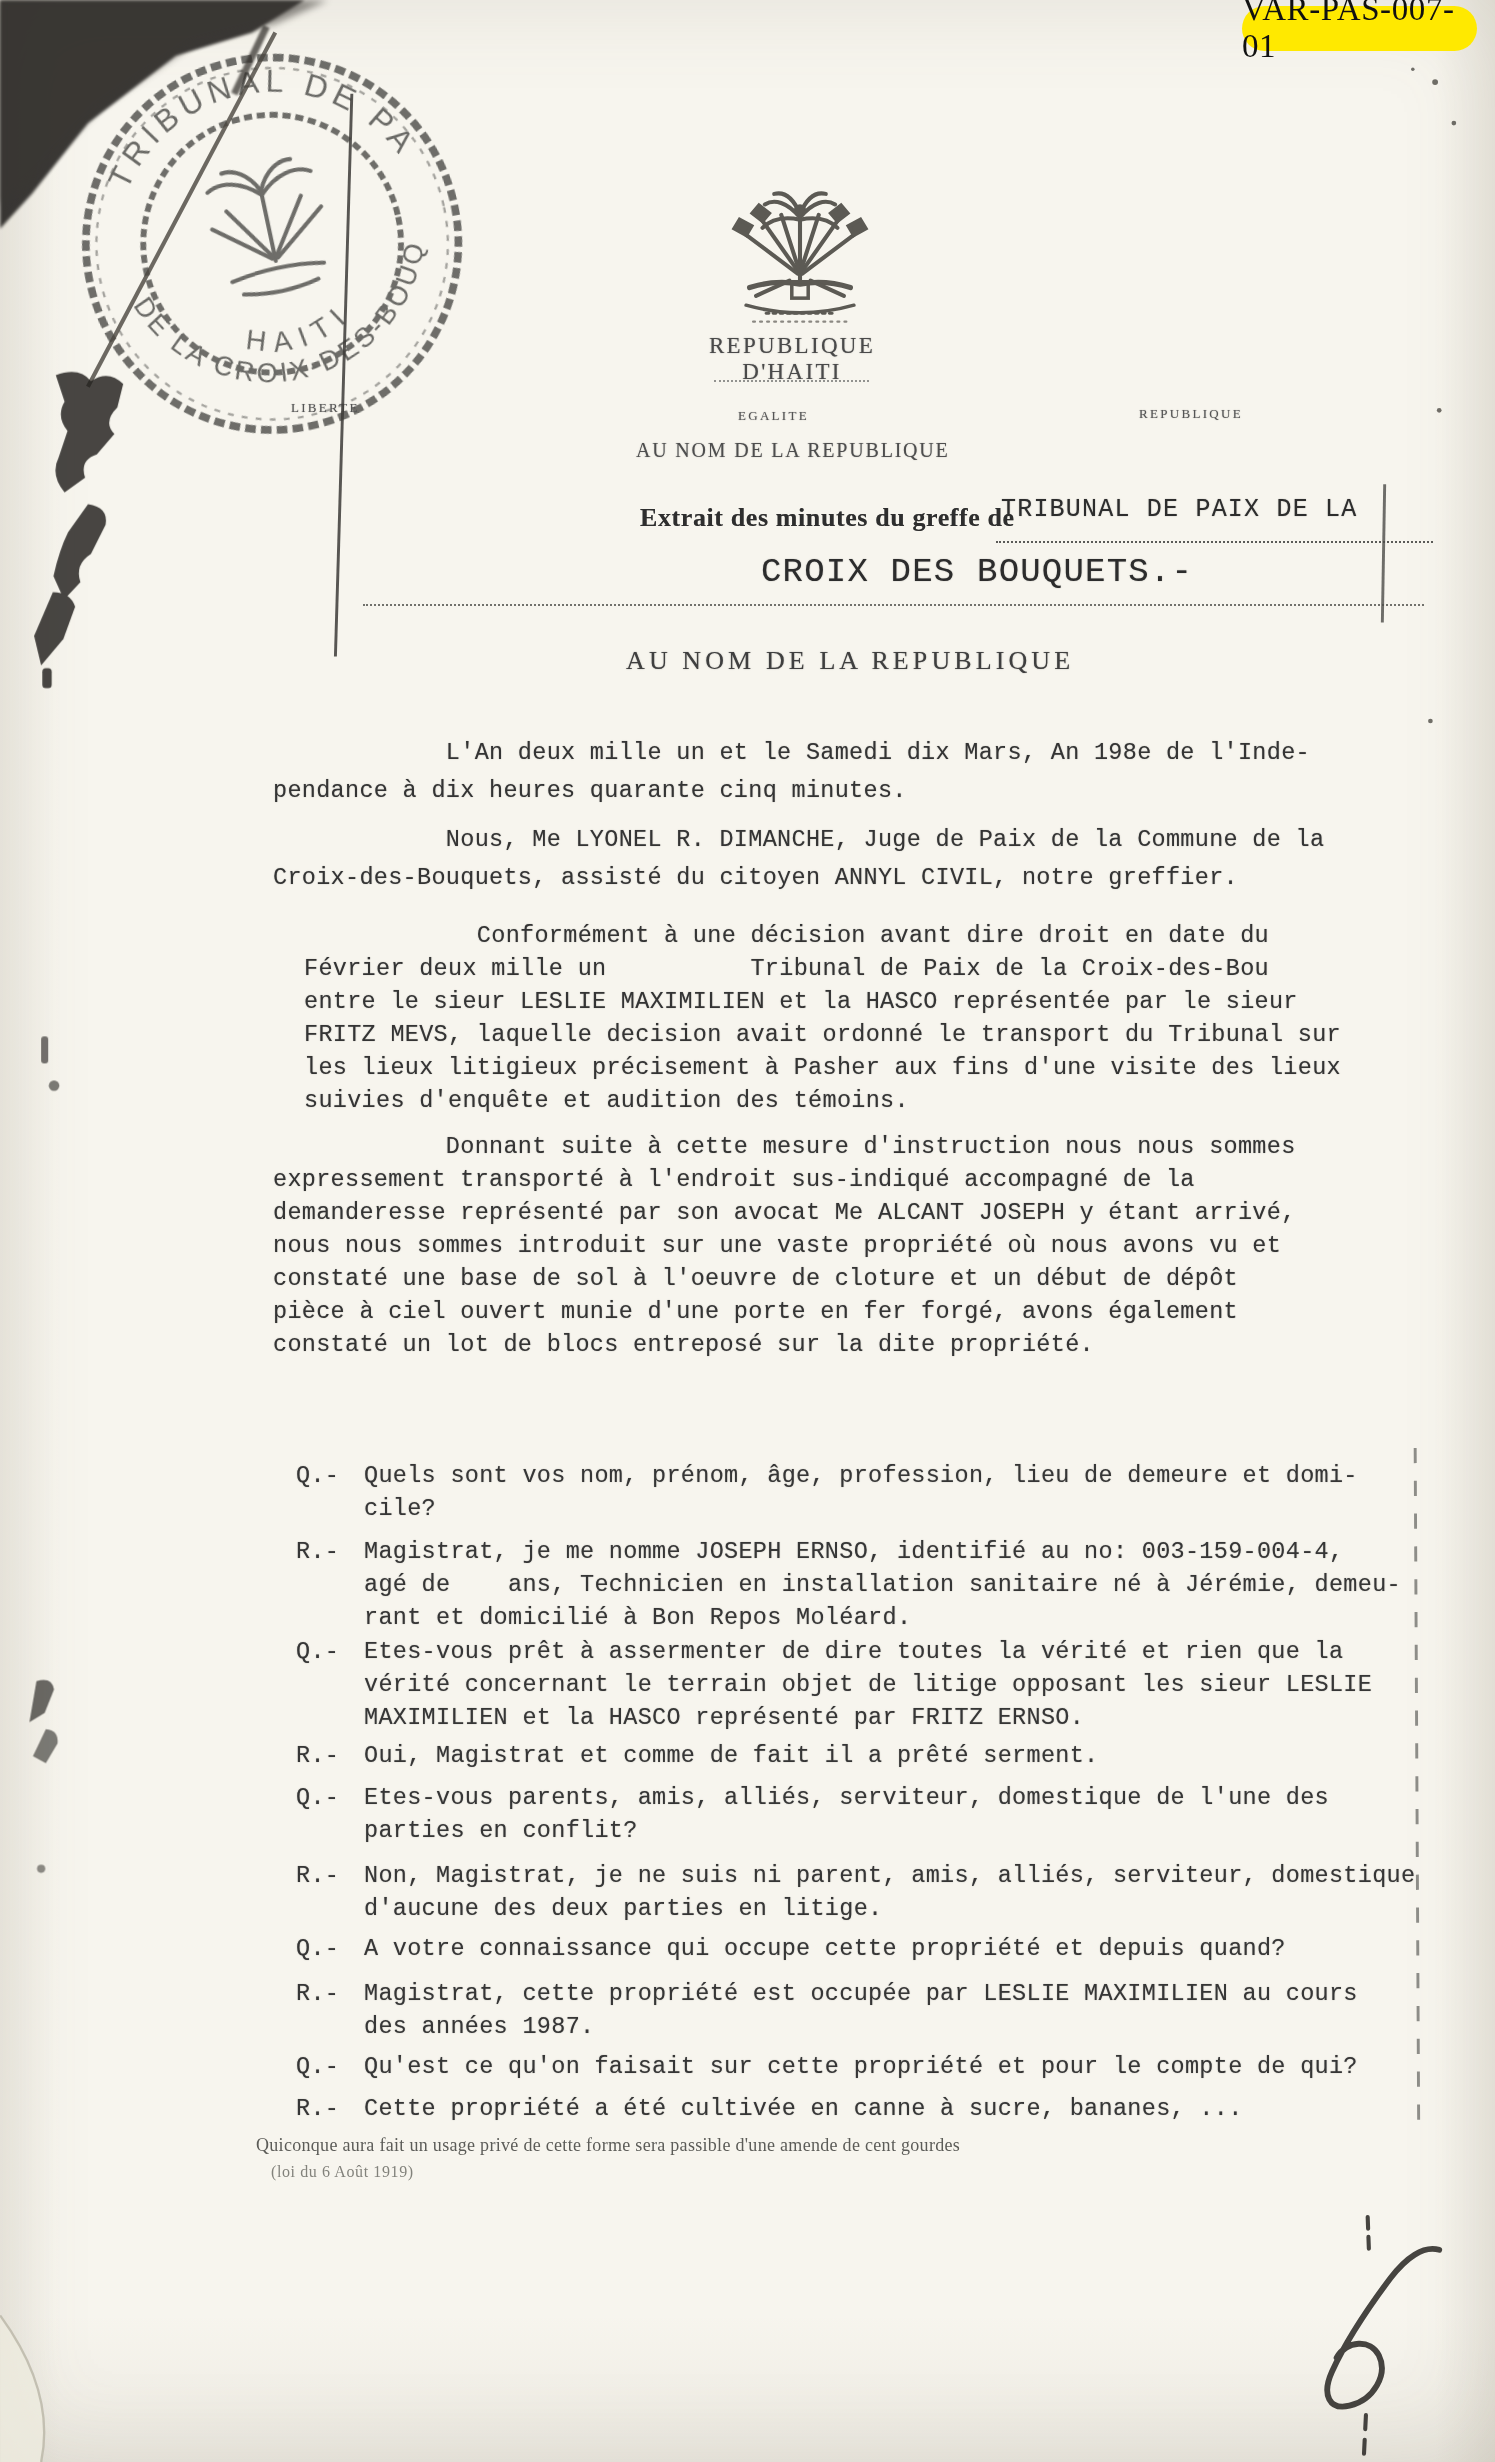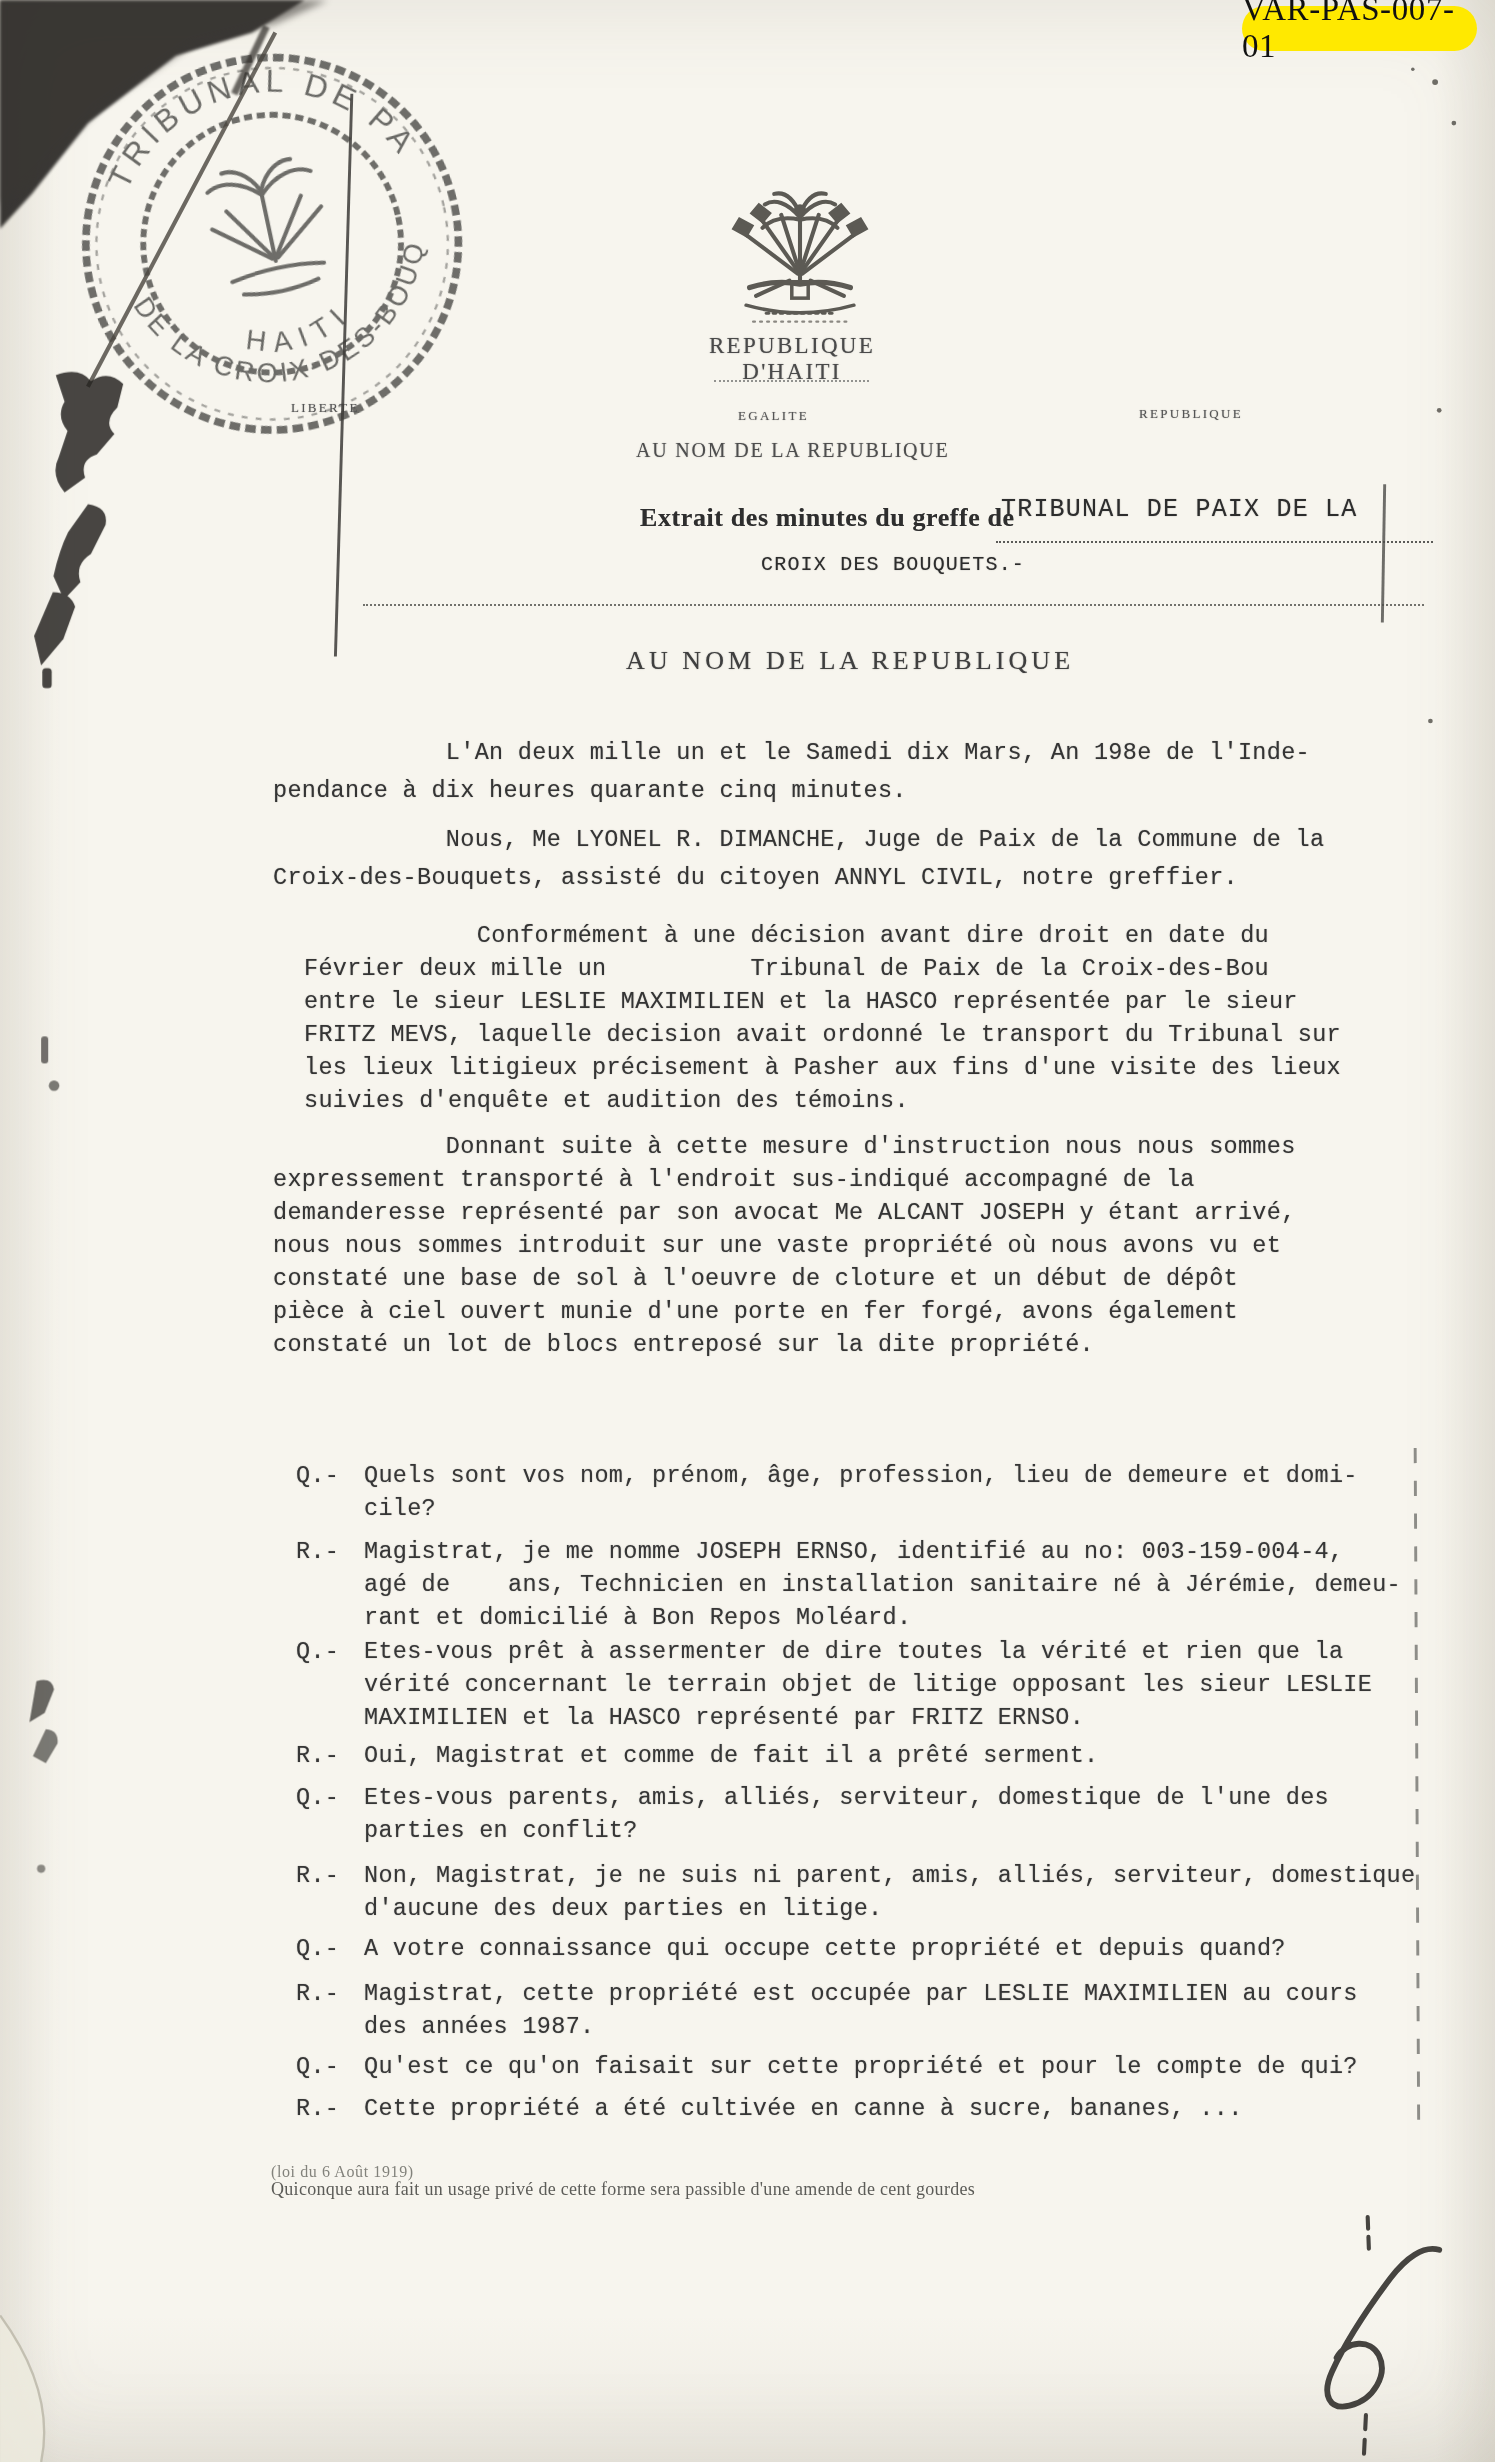"CROIX DES BOUQUETS.-" .croix-typed { font-size: 20px -> 34px }
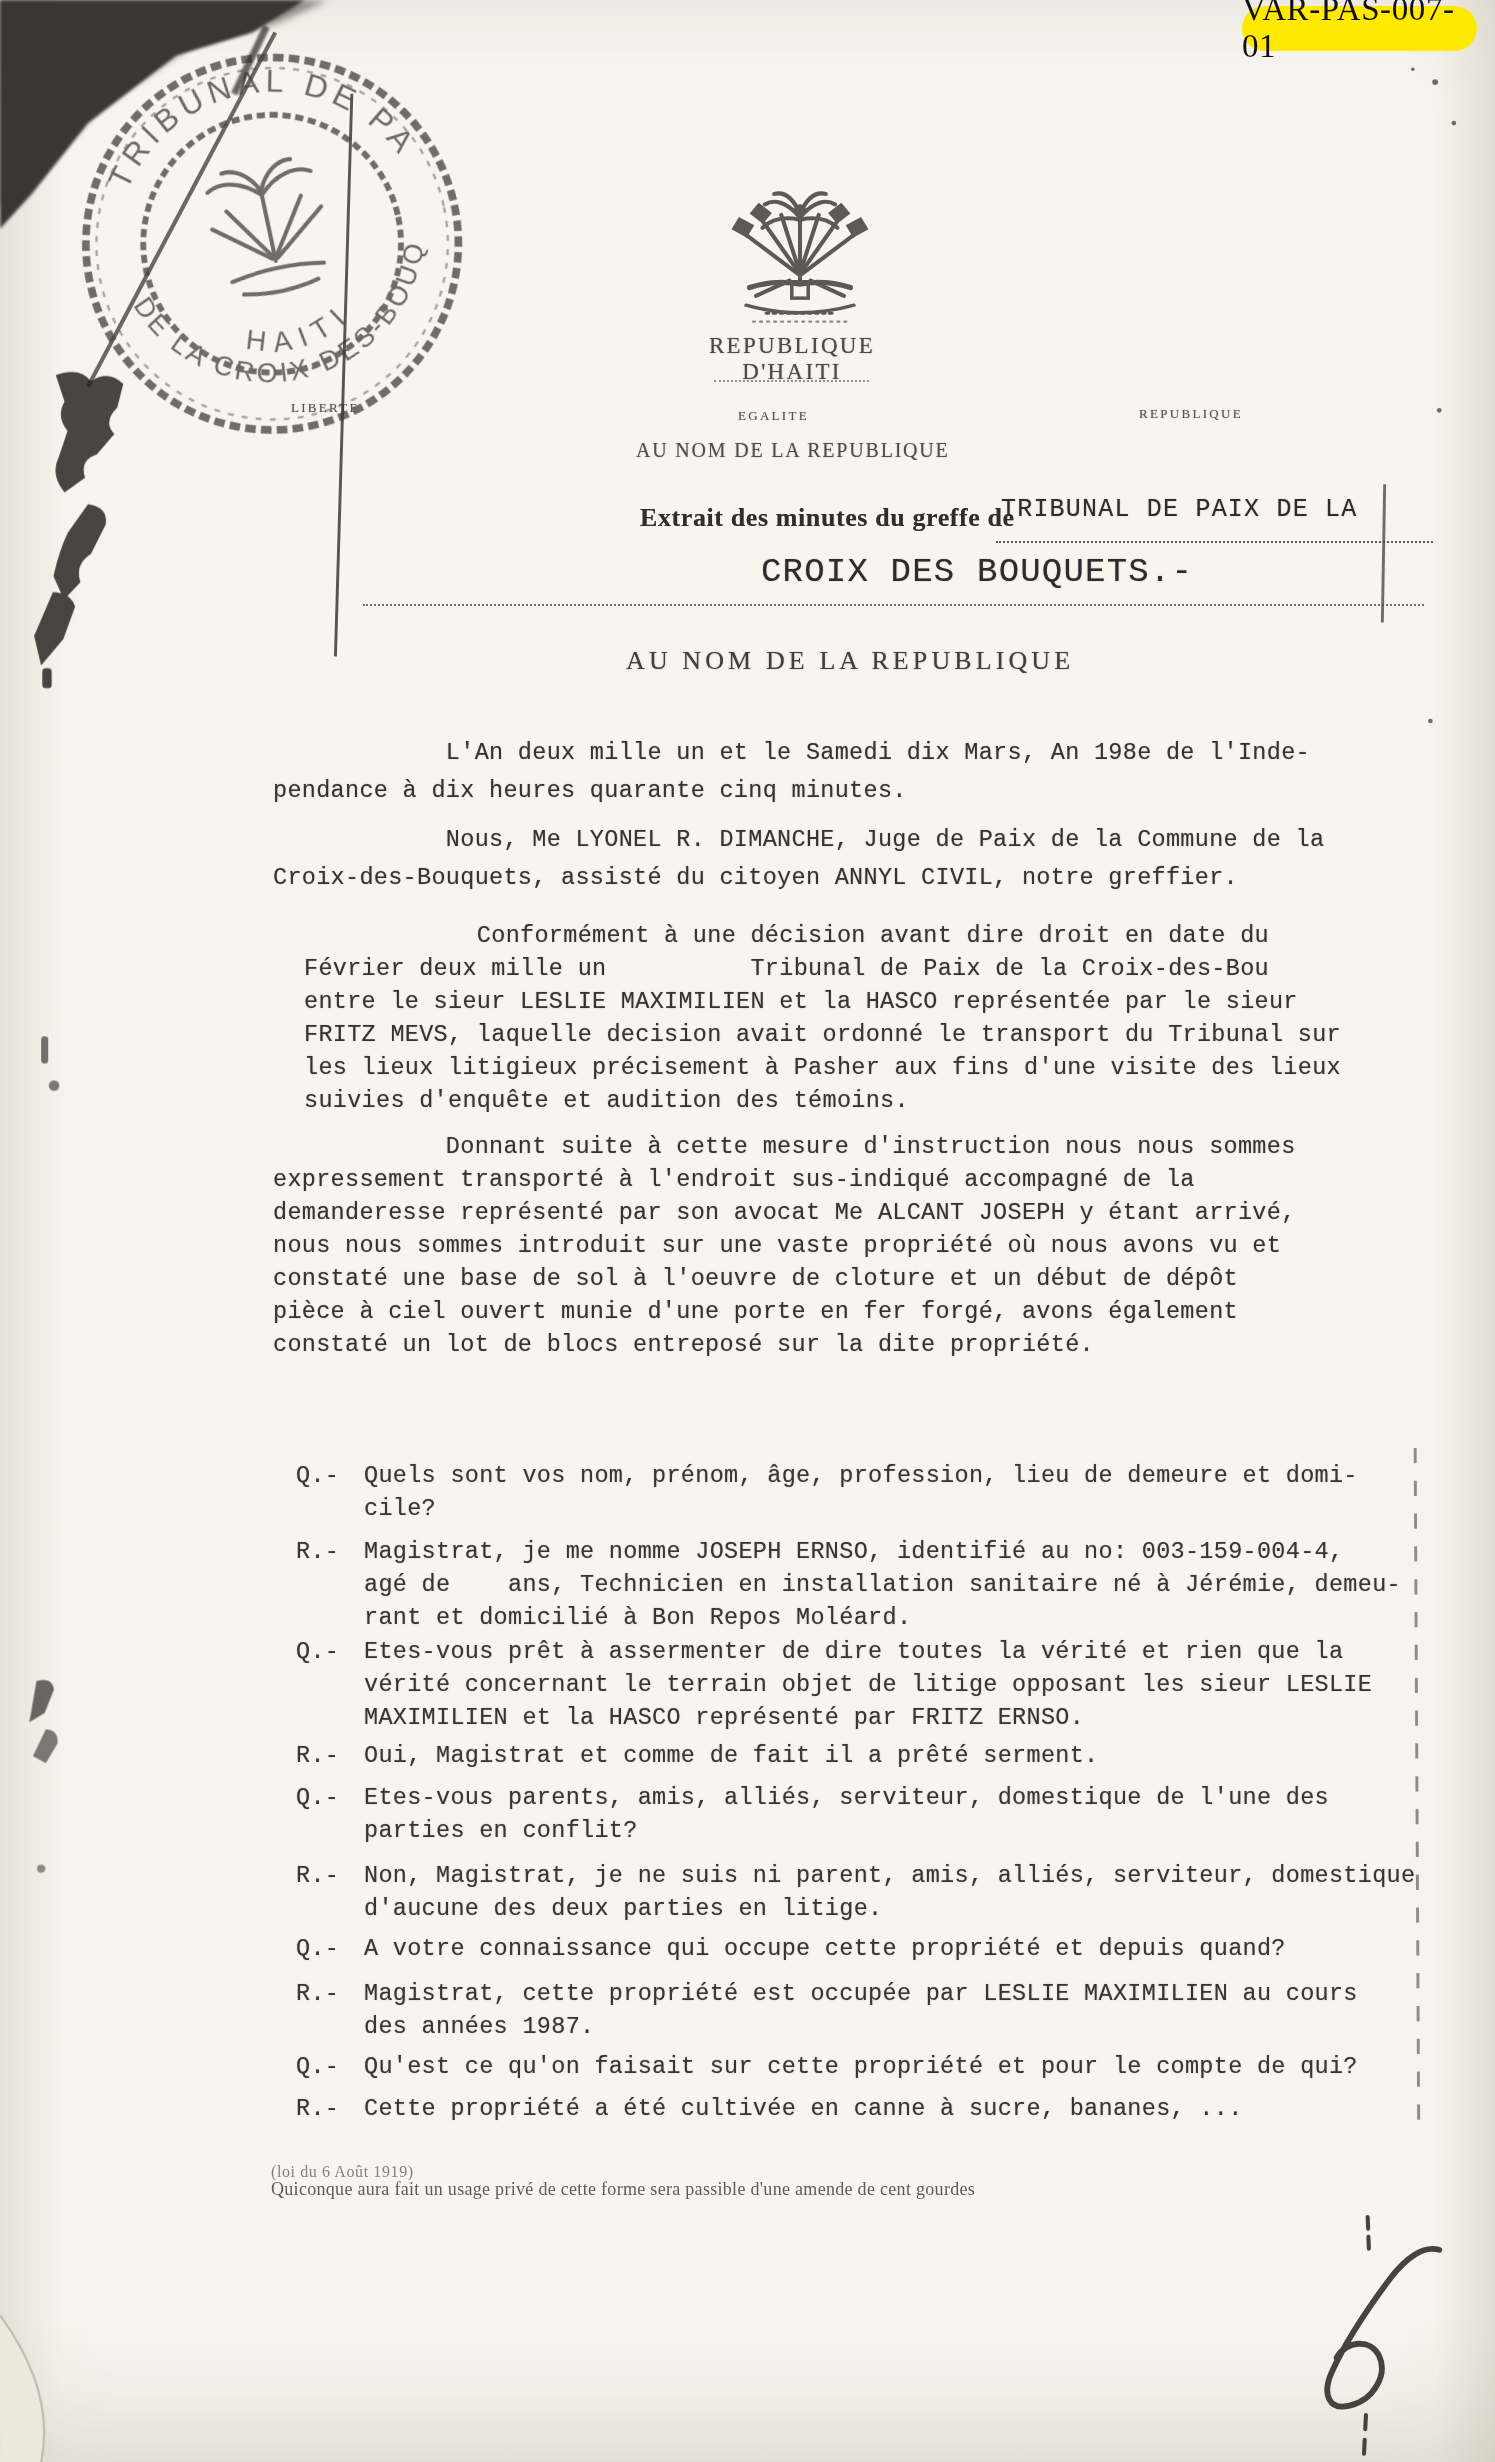"Quiconque aura fait un usage" .footer1 { left: 271px -> 256px; margin-top: 44px -> none }
